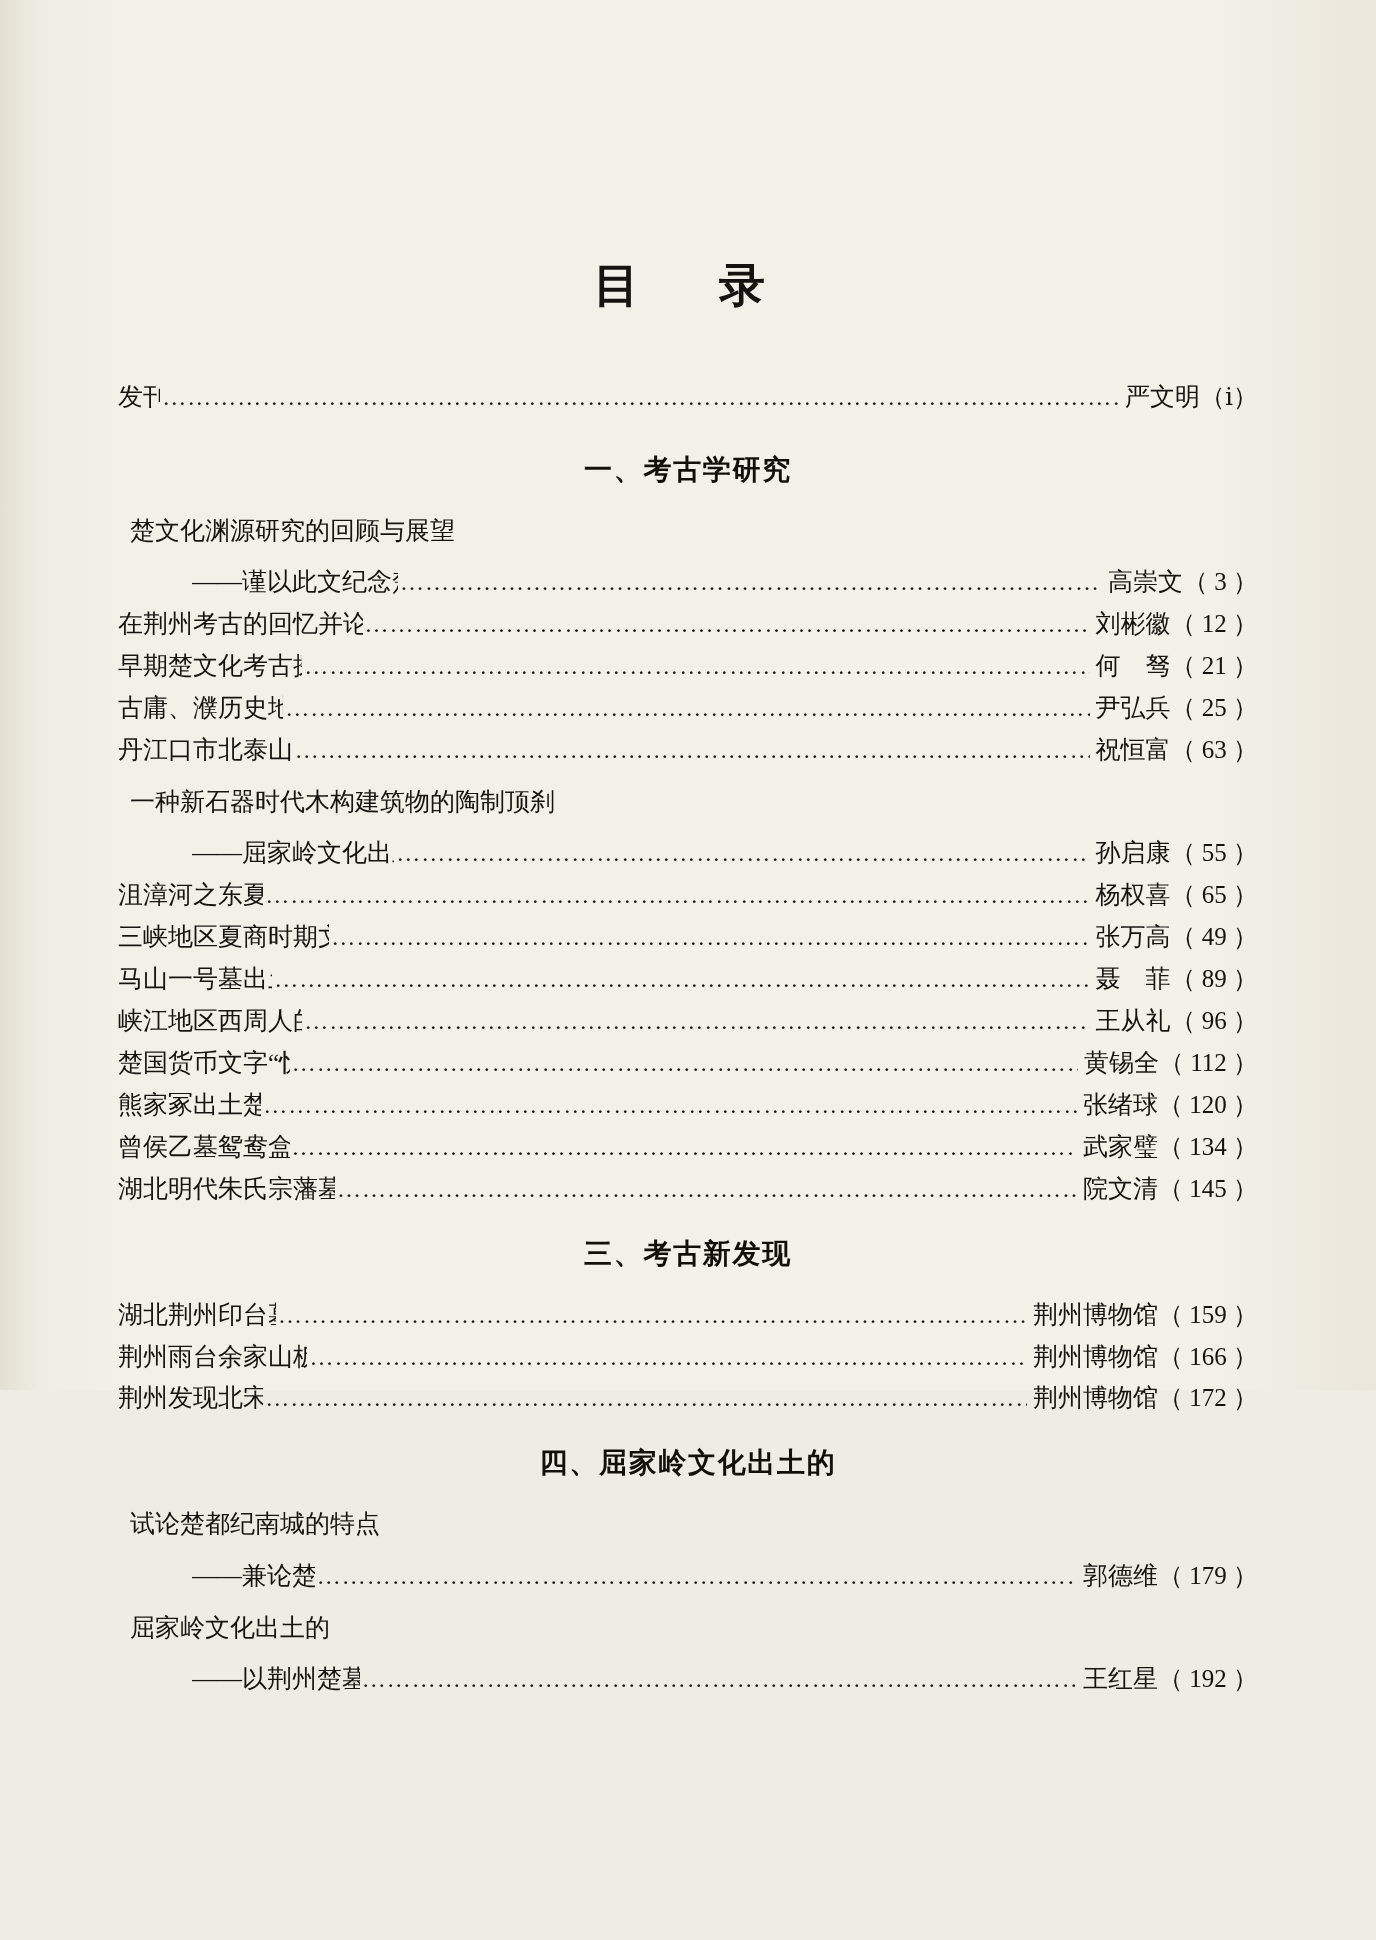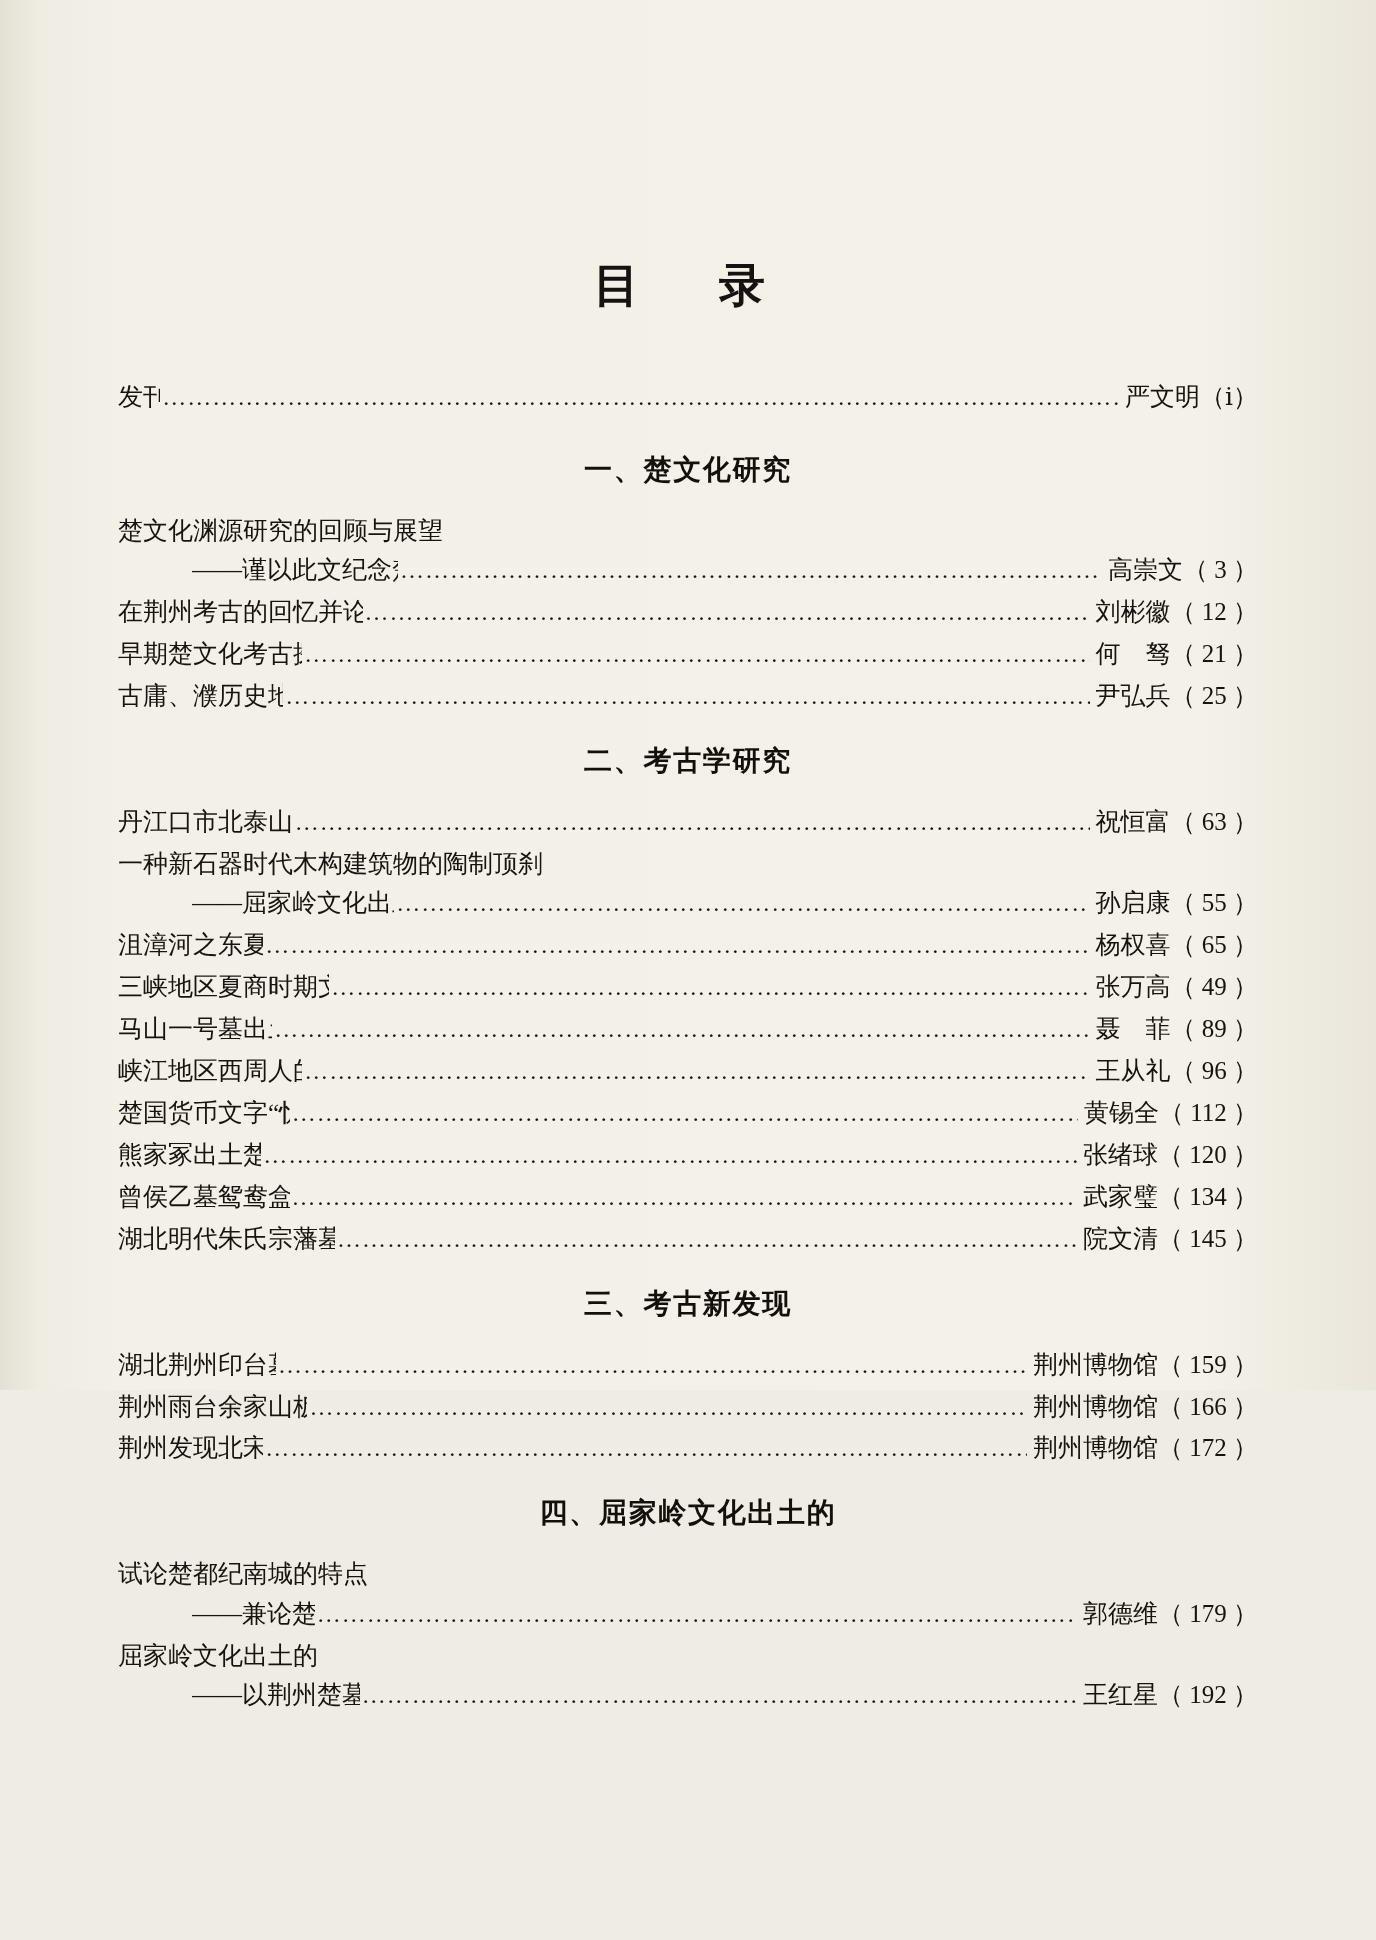"一、楚文化研究" div.section-head { text: 楚文化 -> 考古学 }
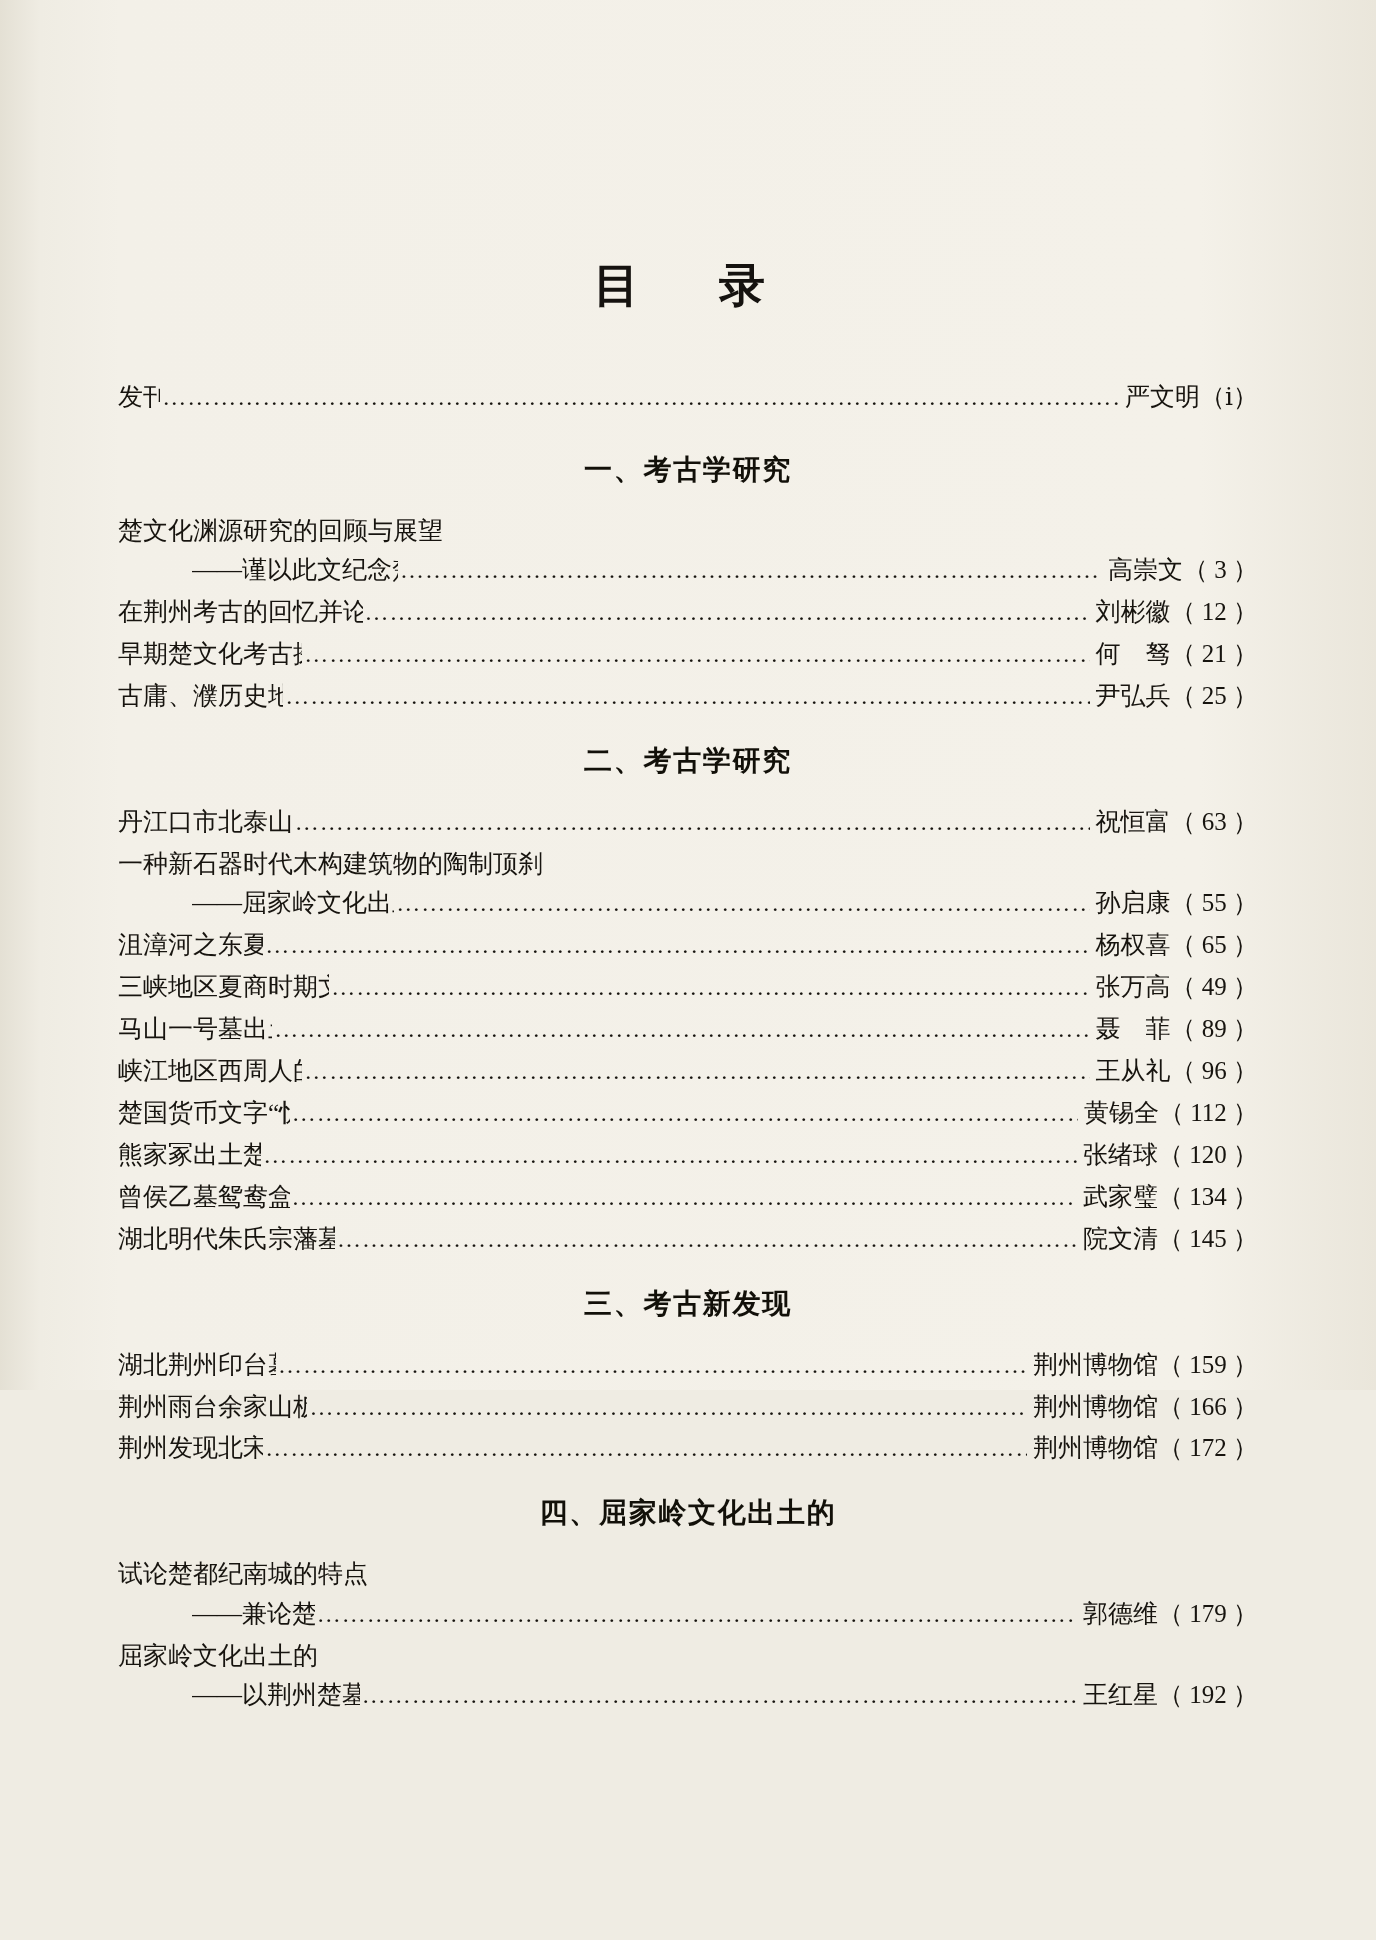"楚文化渊源研究的回顾与展望" .plain { margin: 0 -> 12px }
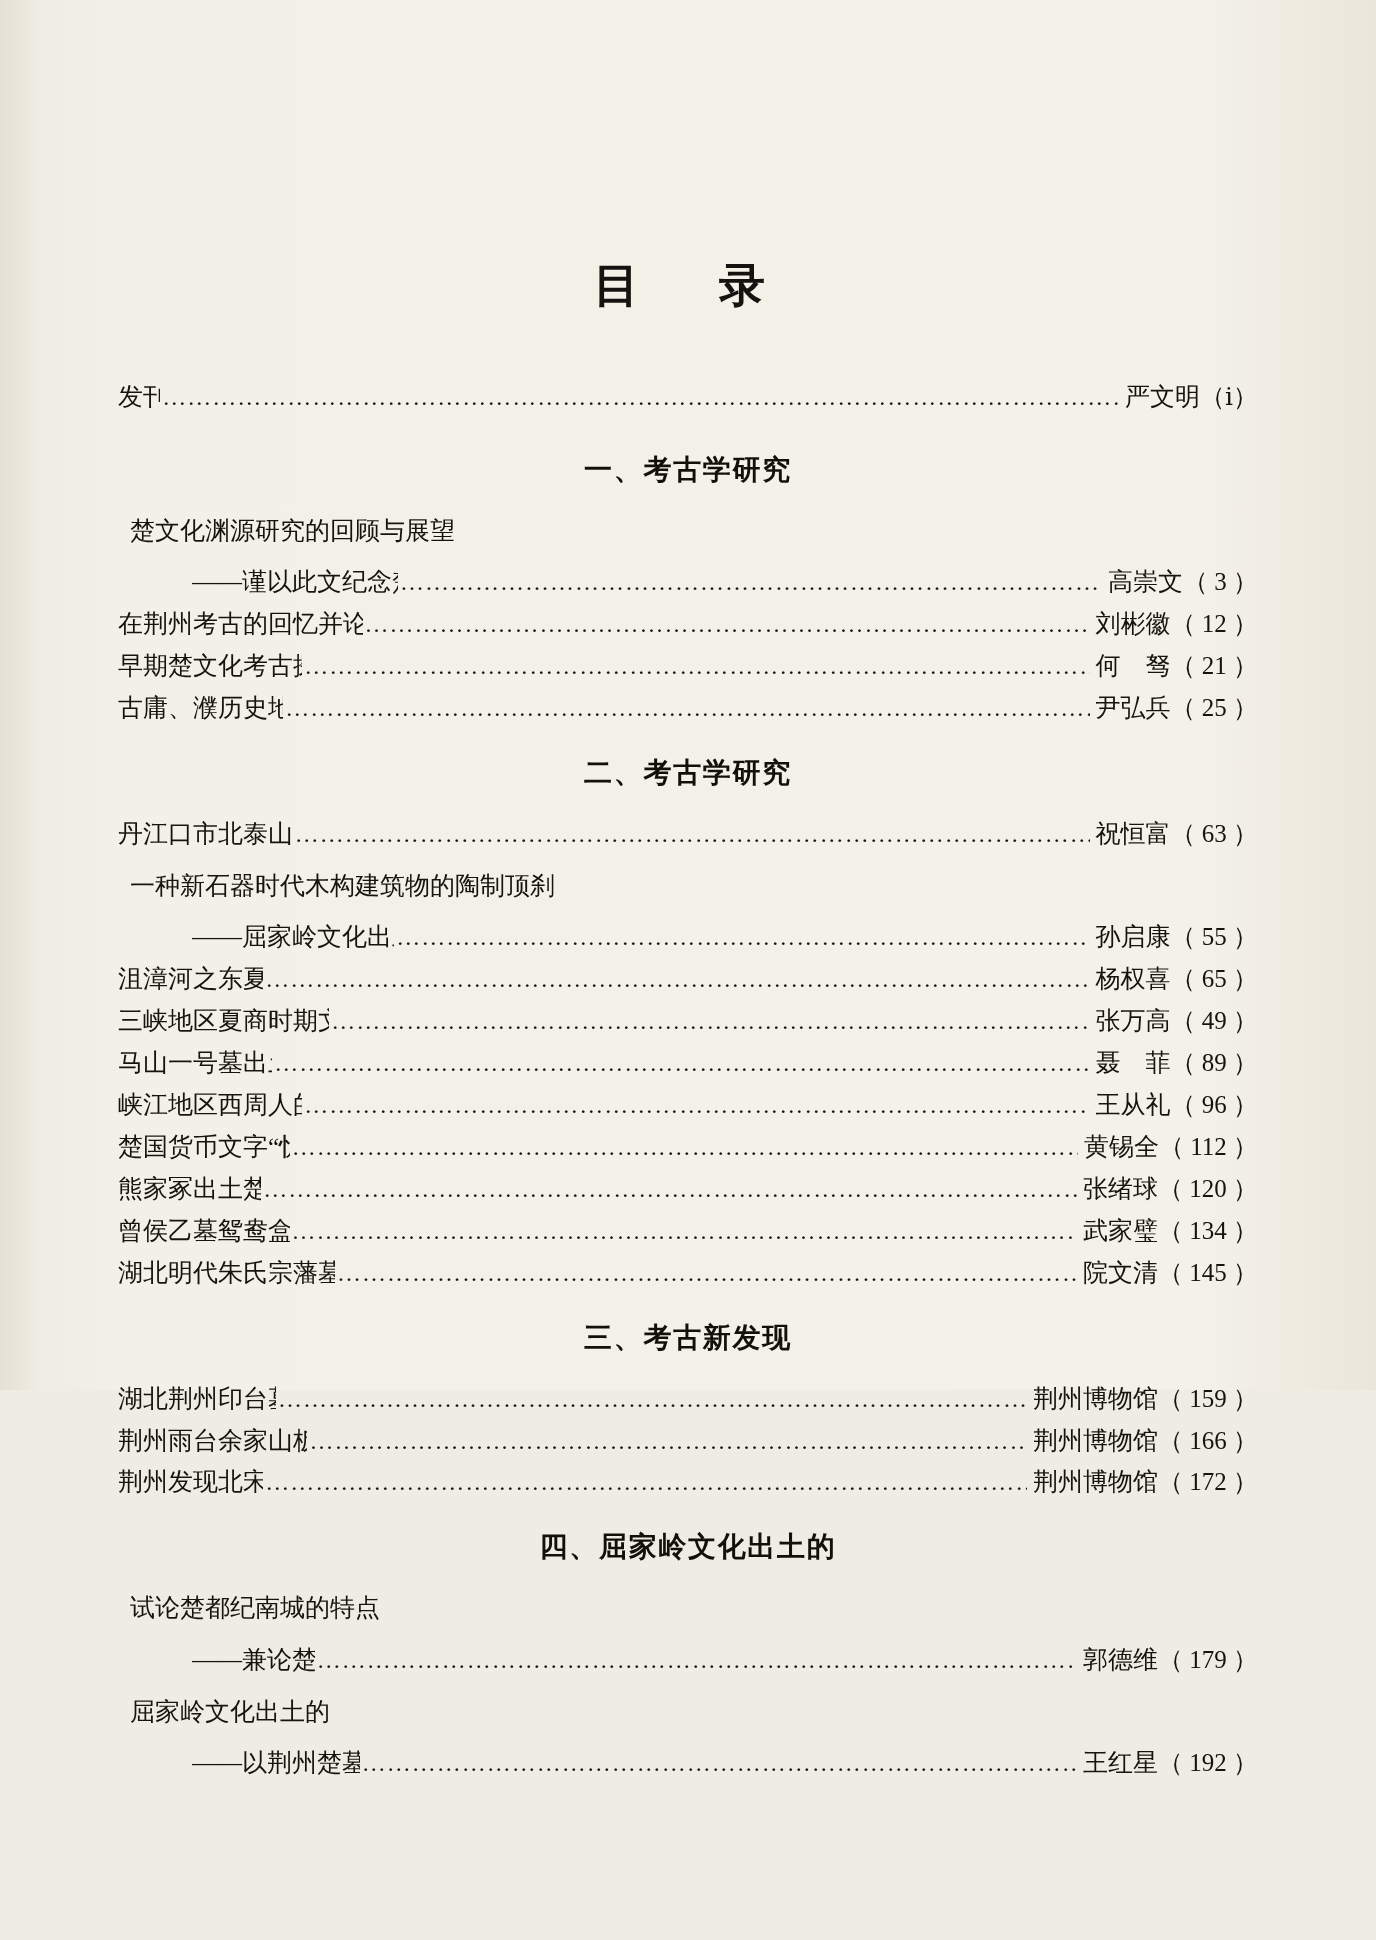"二、考古学研究" div.section-head { html: <div>二、考古学研究</div> -> none }
